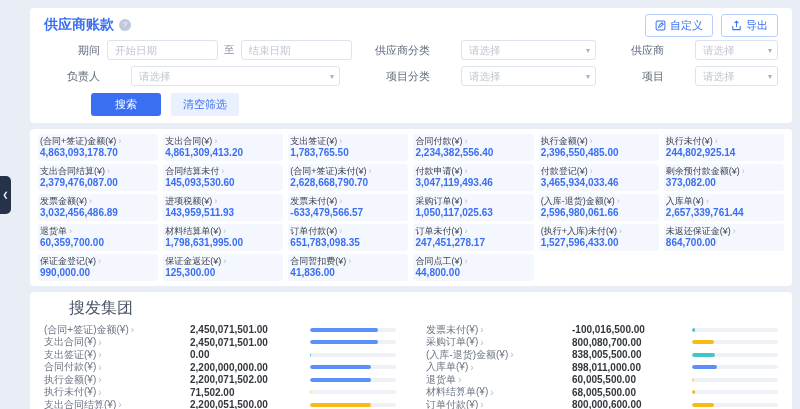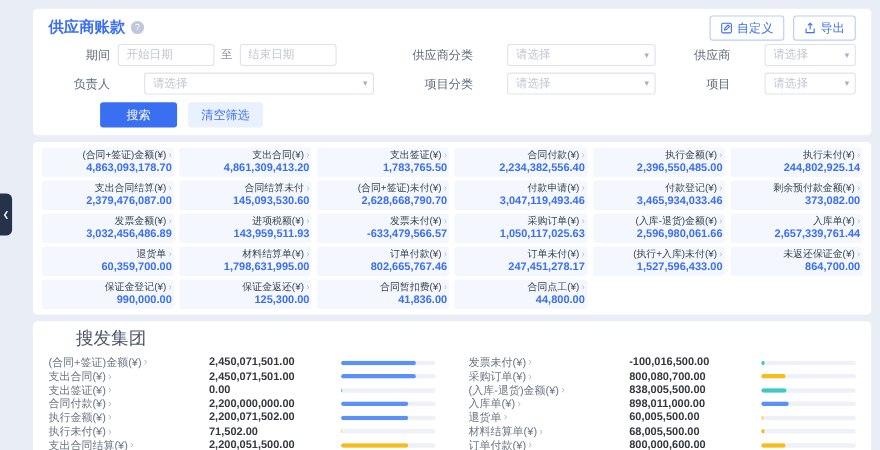"开始日期" .date { width: 88px -> 111px }
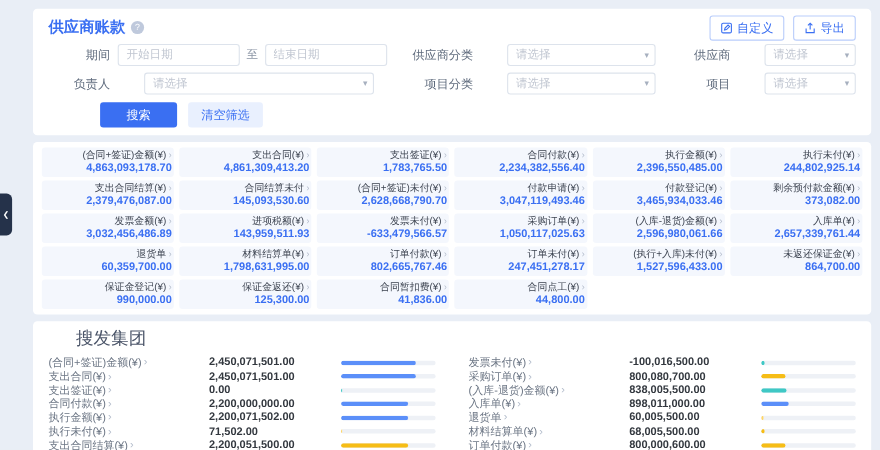"(合同+签证)金额(¥) ›" .metric { text-align: right -> left }
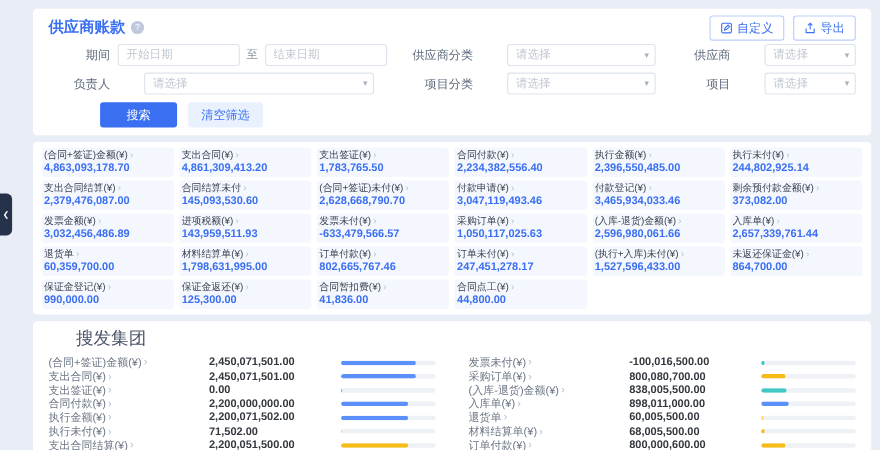"802,665,767.46" div.m-value { text: 802,665,767.46 -> 651,783,098.35 }
